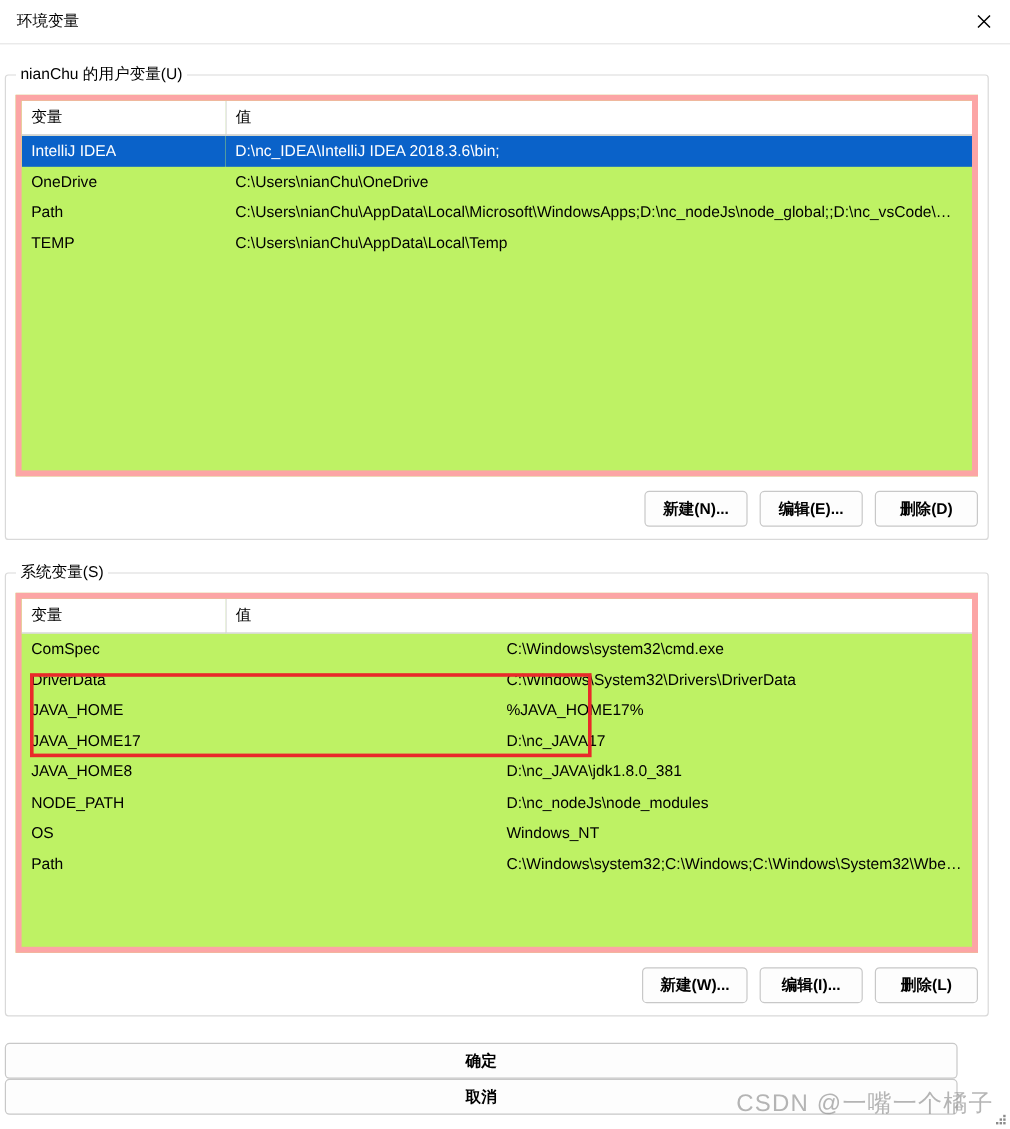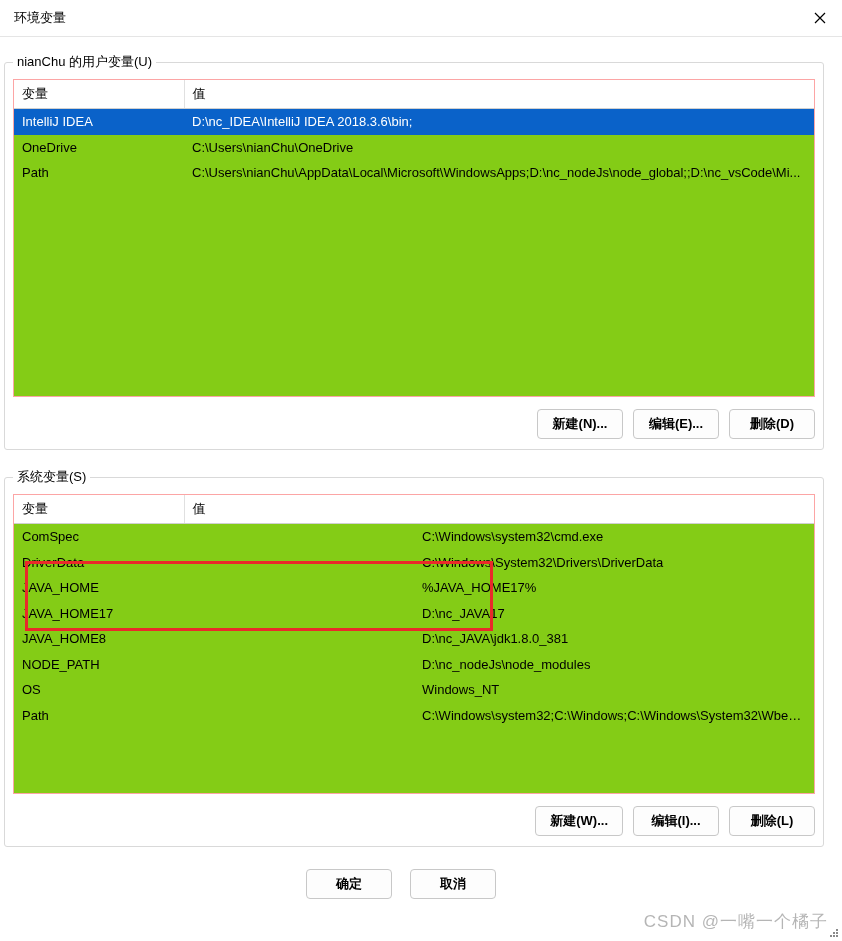"变量" .table-wrap { background: #84cc16 -> #bef264; border: 1px solid #fca5a5 -> 5px solid #fca5a5 }
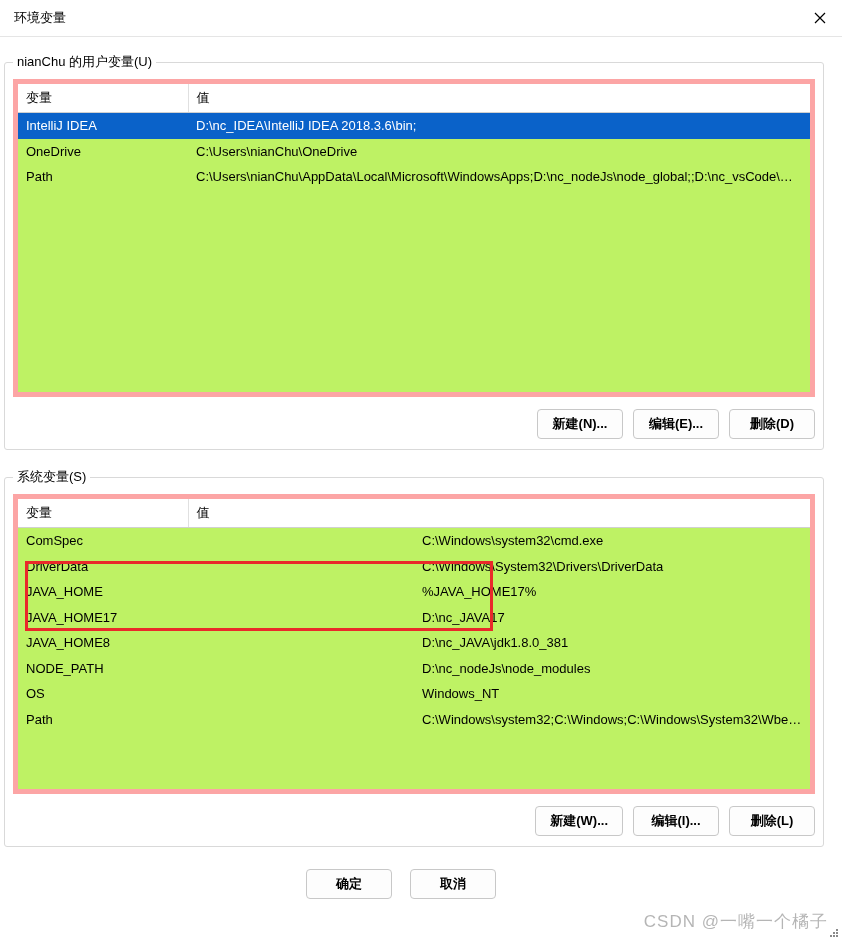"TEMP" tr.row { html: none -> <tr> <td>TEMP</td> <td>C:\Users\nianChu\AppData\Local\Temp</td> </tr> }
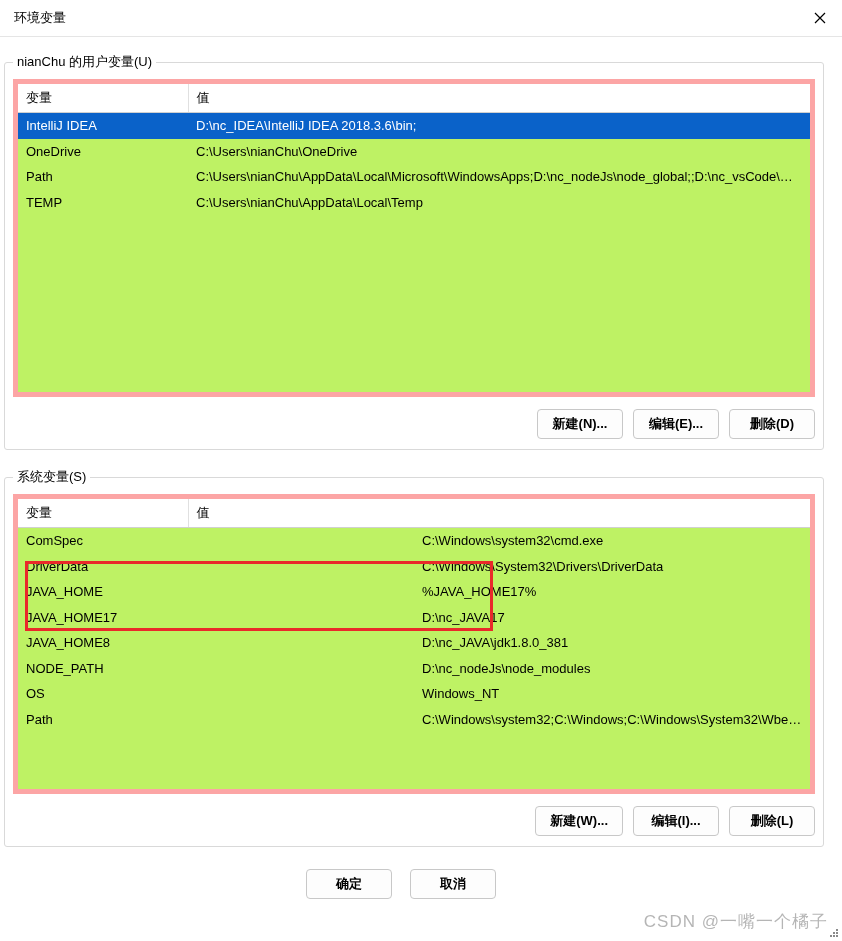"确定" .dialog-btns { flex-direction: none -> column; gap: 18px -> 0; justify-content: center -> flex-start }
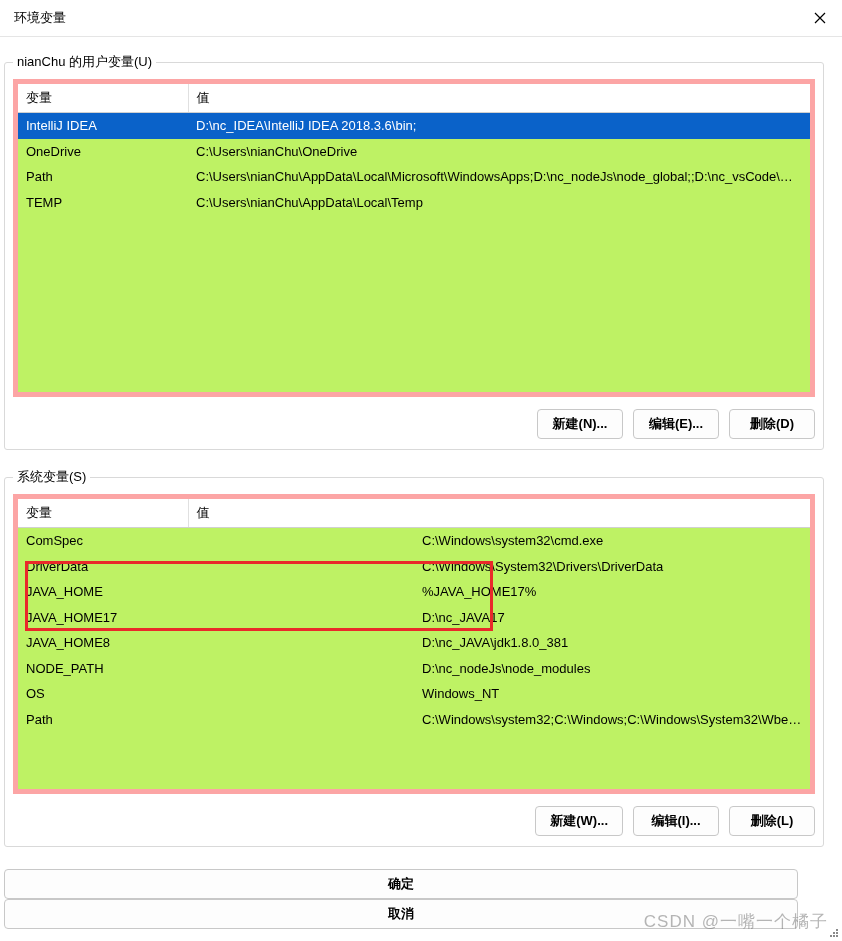"CSDN @一嘴一个橘子" .watermark { font-size: 17px -> 20px }
